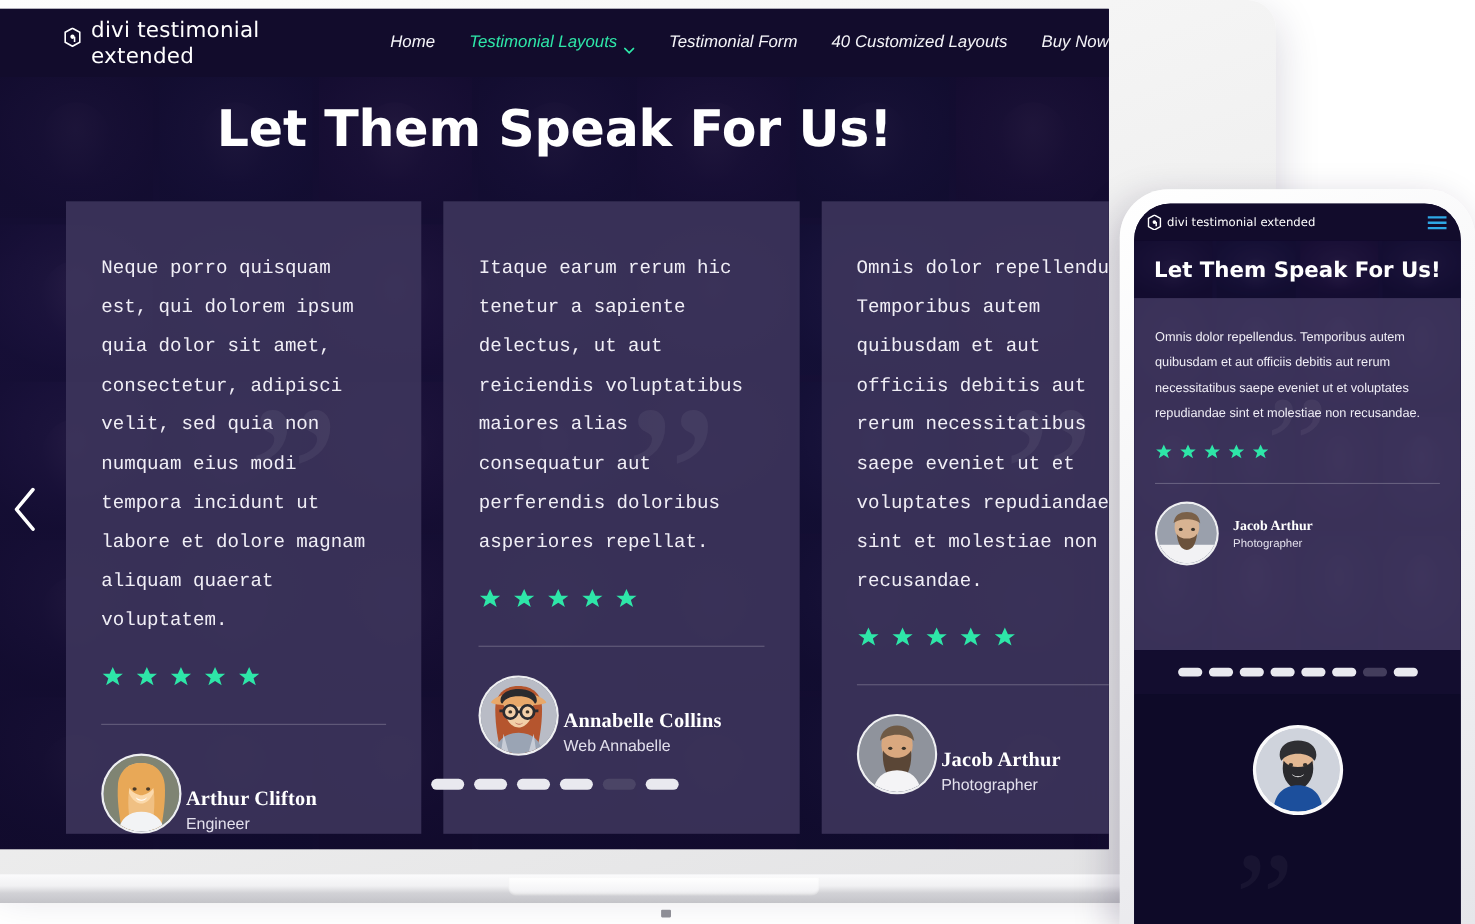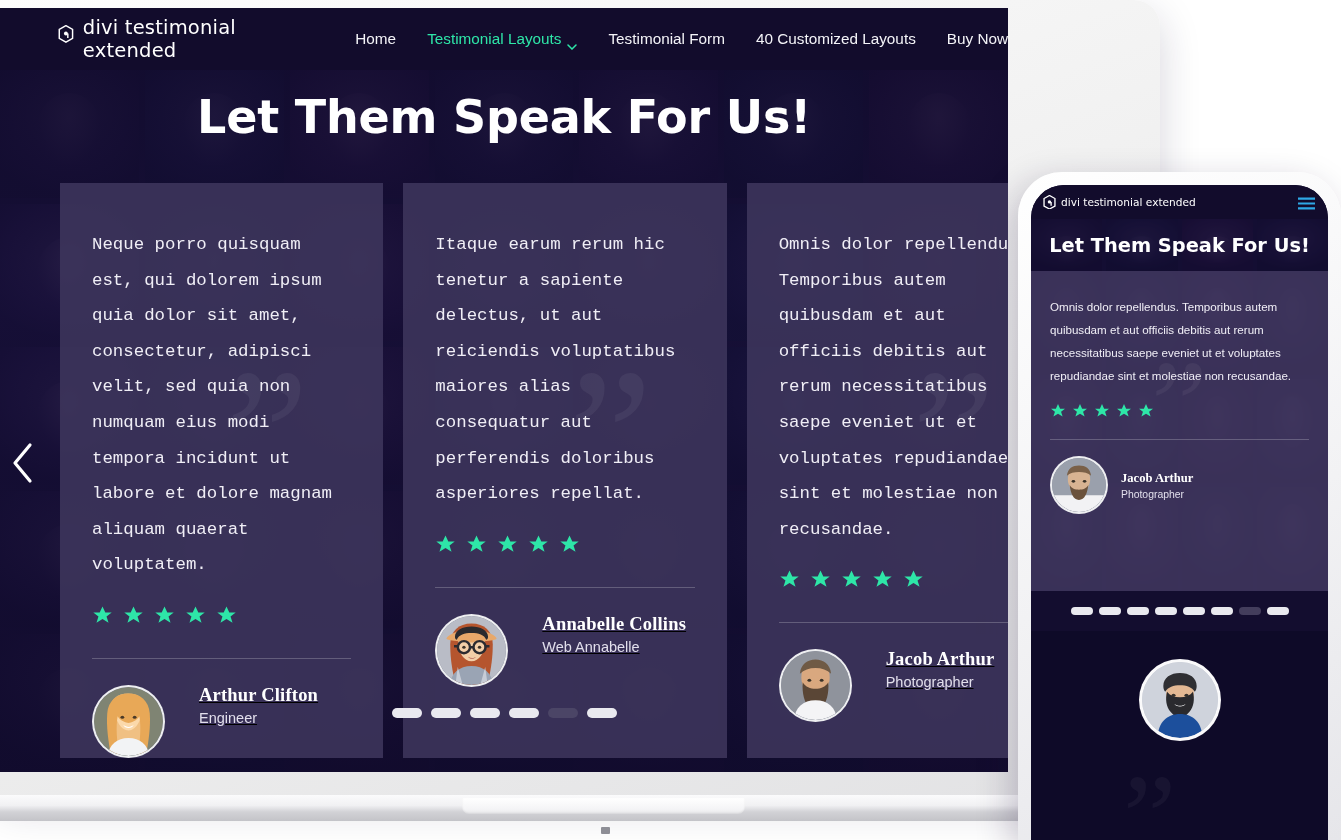"Home" .nav-menu { font-style: none -> italic }
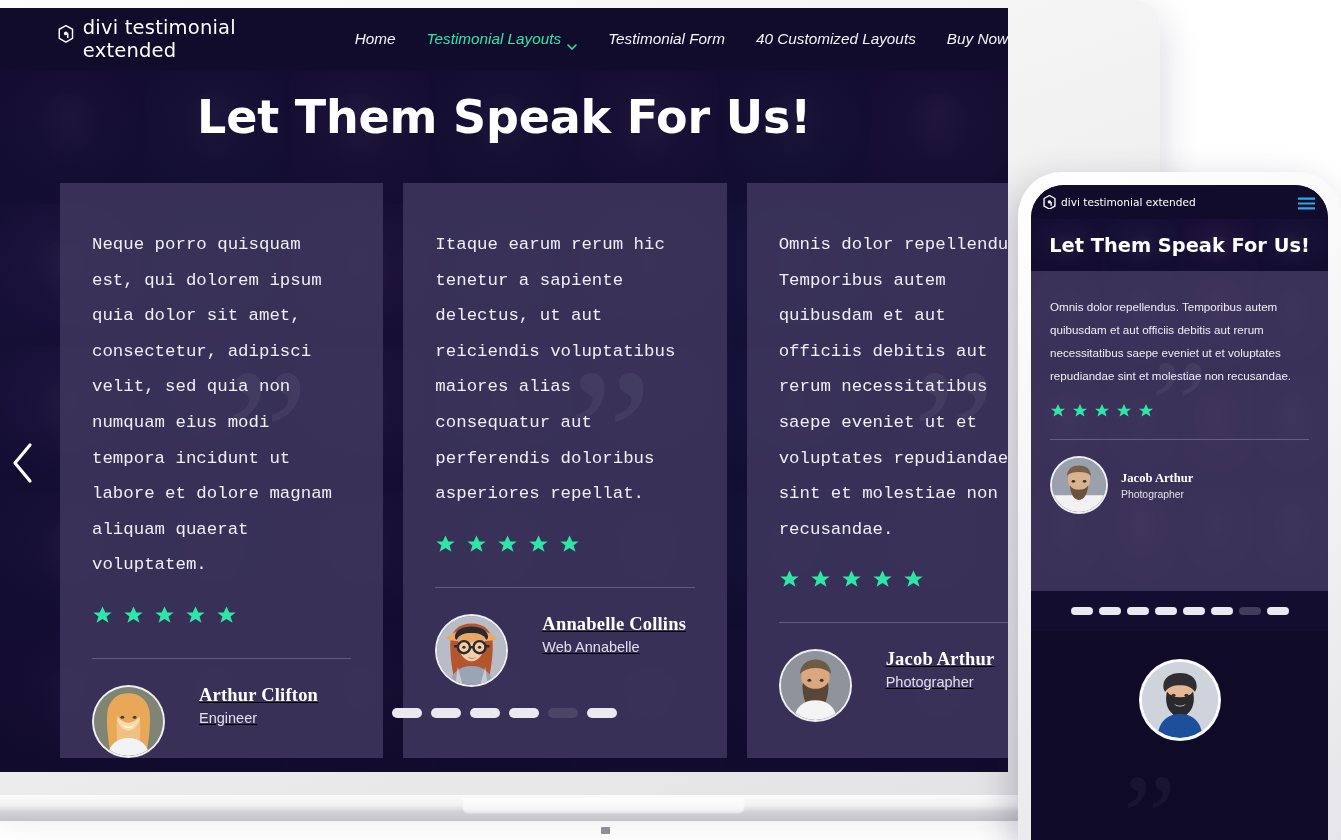"Annabelle Collins" .author { align-items: flex-start -> flex-end; gap: 34px -> 4px; text-decoration: underline -> none }
